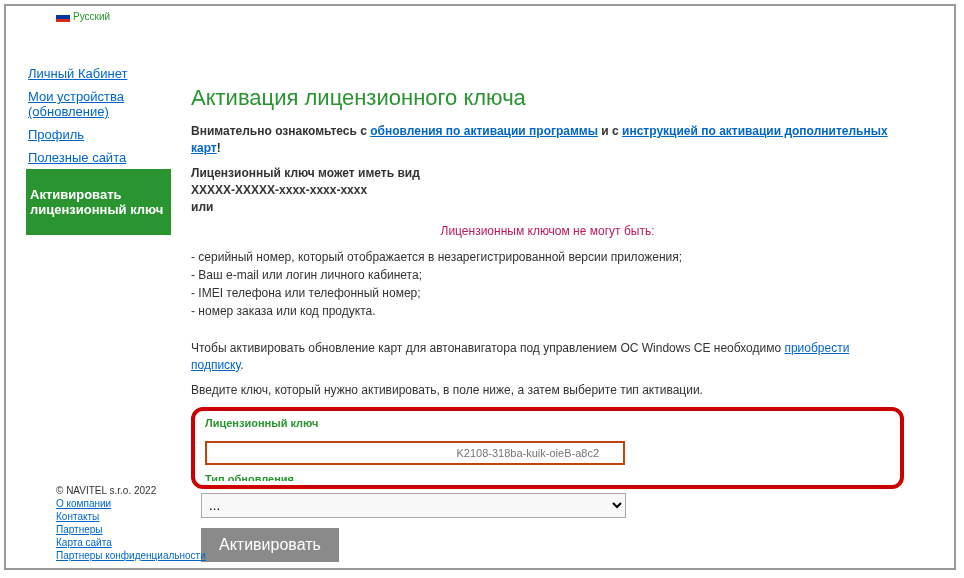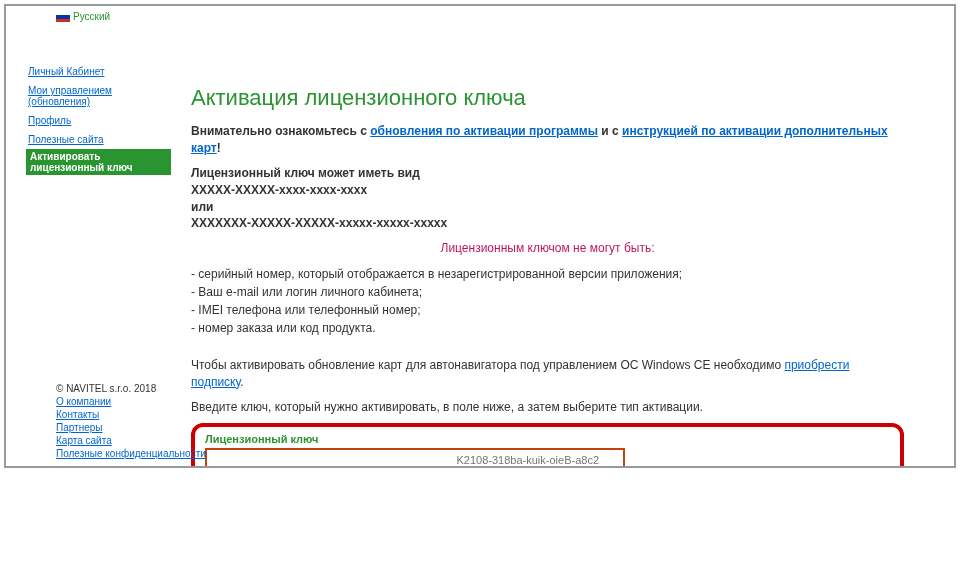"Русский" .outer { height: 464px -> 566px }
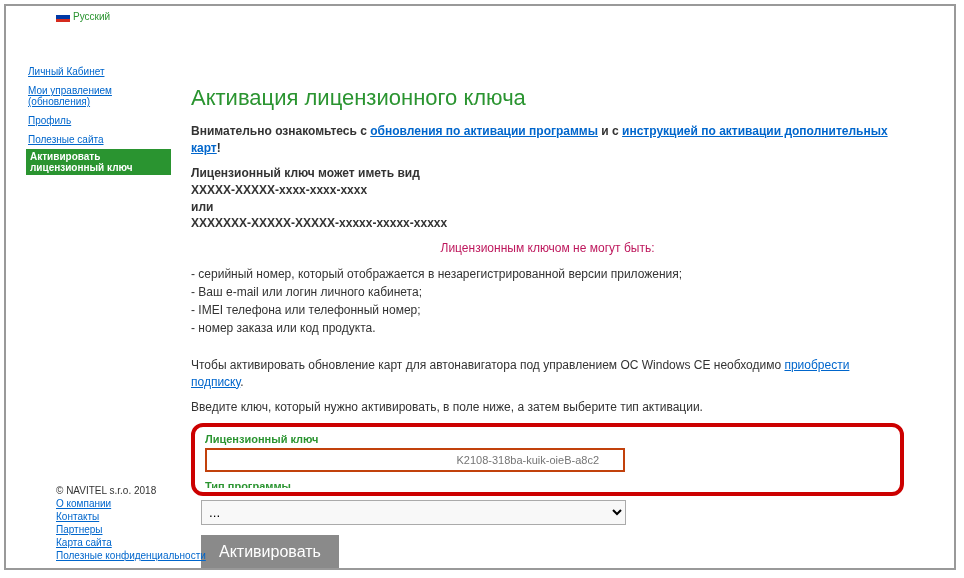"Личный Кабинет" .sidebar a, .sidebar .active { font-size: 10px -> 13px }
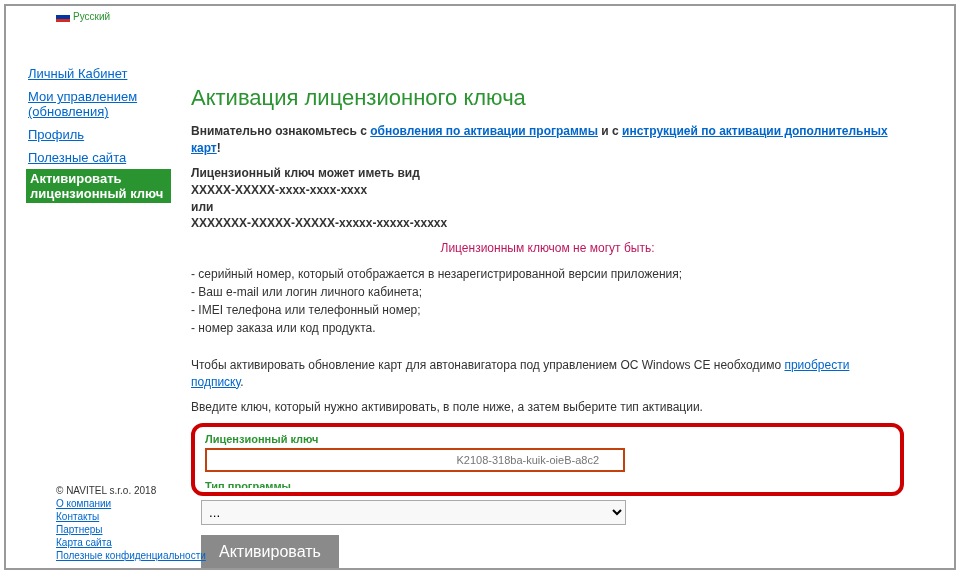"Мои управлением (обновления)" a { text: управлением (обновления -> устройства (обновление }
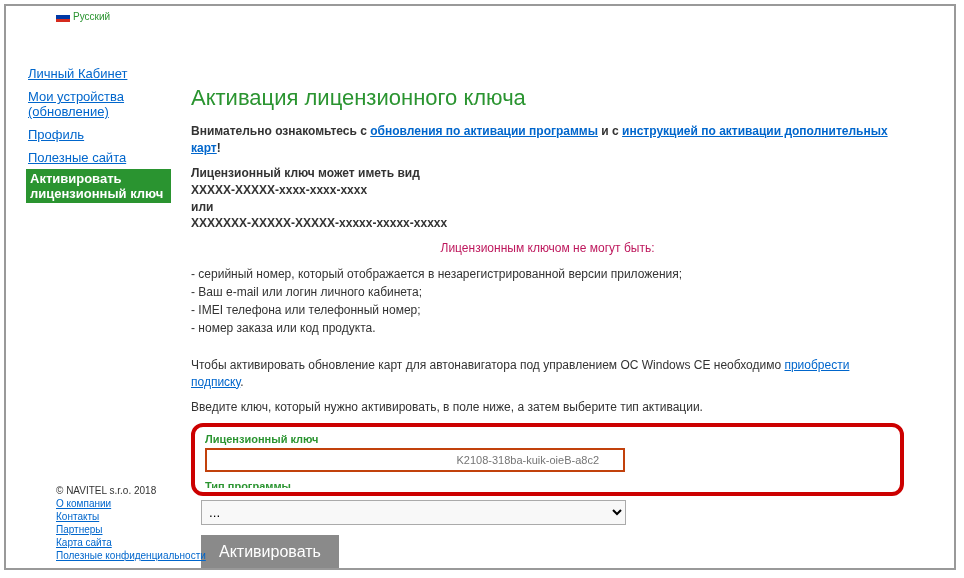"Активировать лицензионный ключ" .sidebar .active { padding: 2px 4px -> 18px 4px }
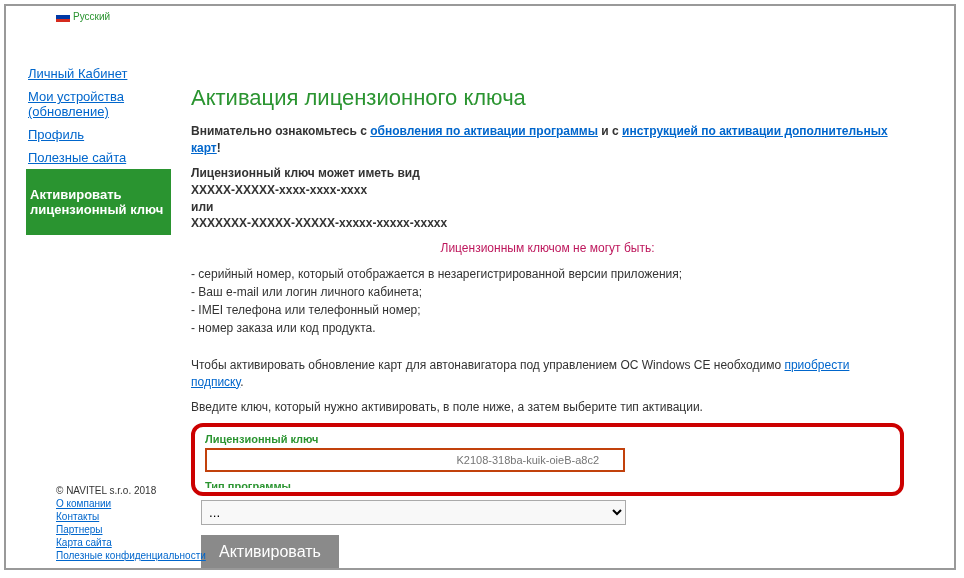"XXXXXXX-XXXXX-XXXXX-xxxxx-xxxxx-xxxxx" b { html: <b>XXXXXXX-XXXXX-XXXXX-xxxxx-xxxxx-xxxxx</b> -> none }
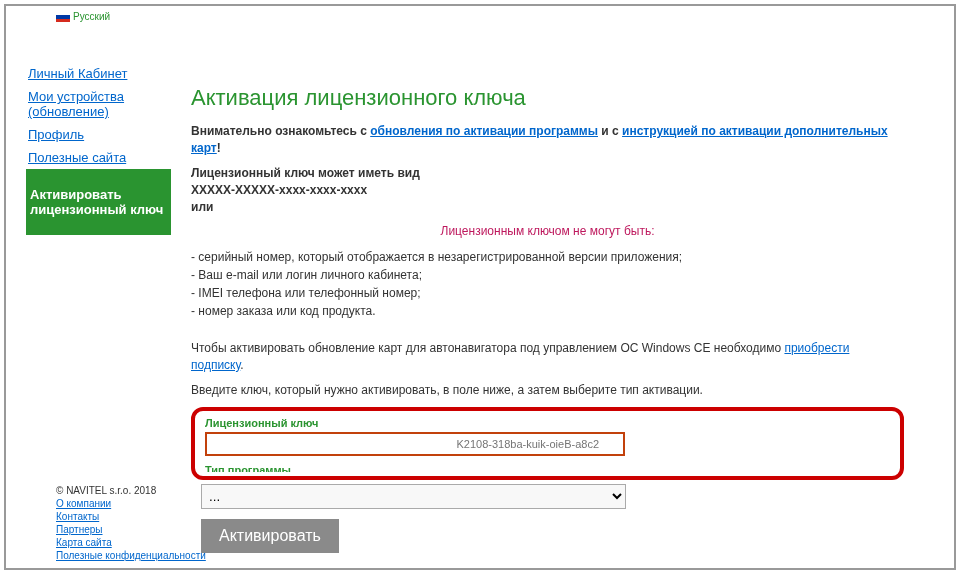"Лицензионный ключ" .field-label { margin-bottom: 3px -> 12px }
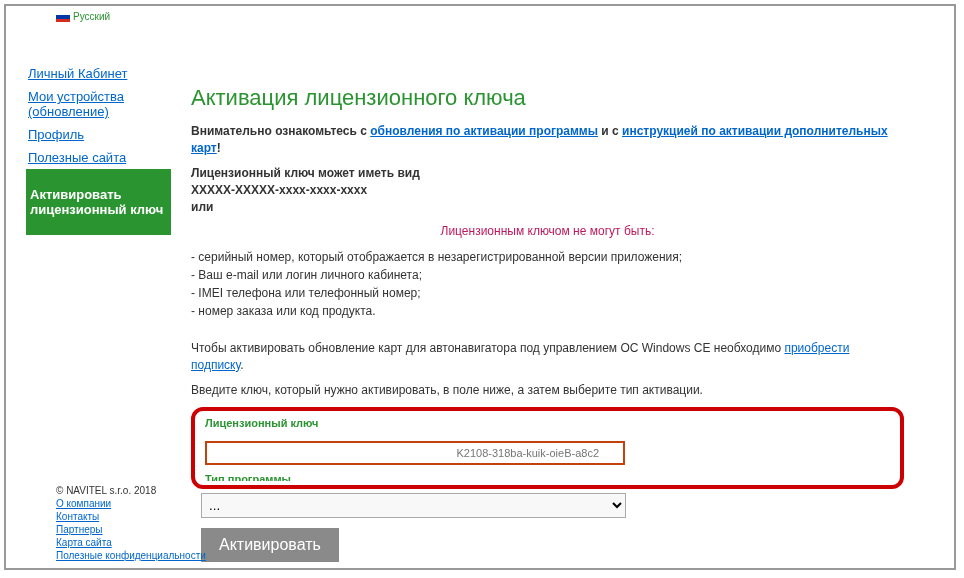"Тип программы" div.cut-label { text: программы -> обновления }
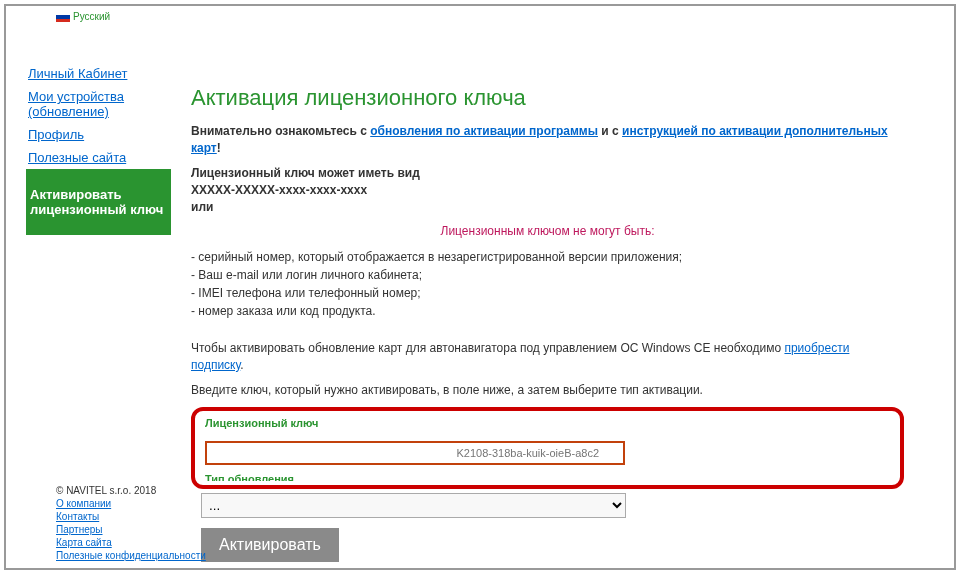"© NAVITEL s.r.o. 2018" div.copyright { text: 2018 -> 2022 }
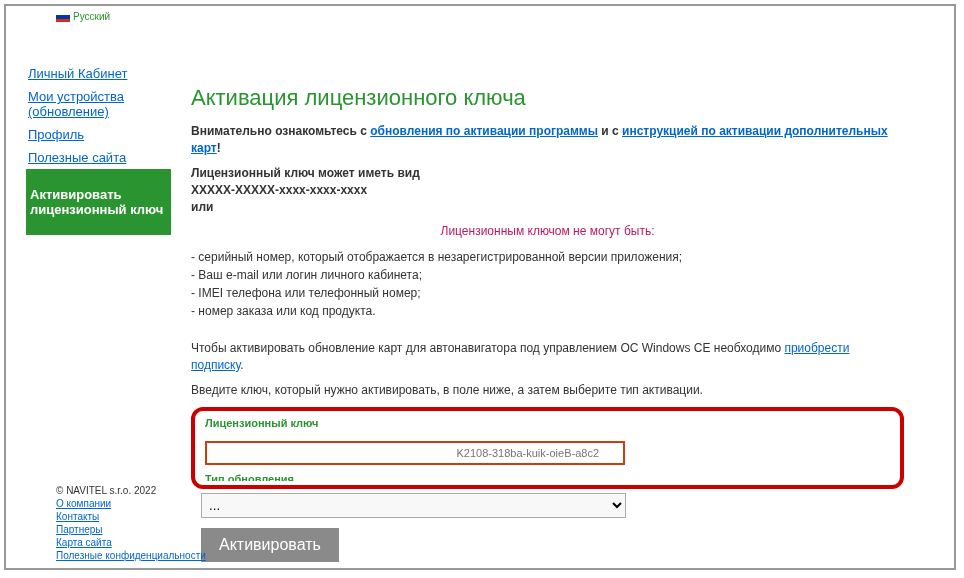"Полезные конфиденциальности" a { text: Полезные -> Партнеры }
